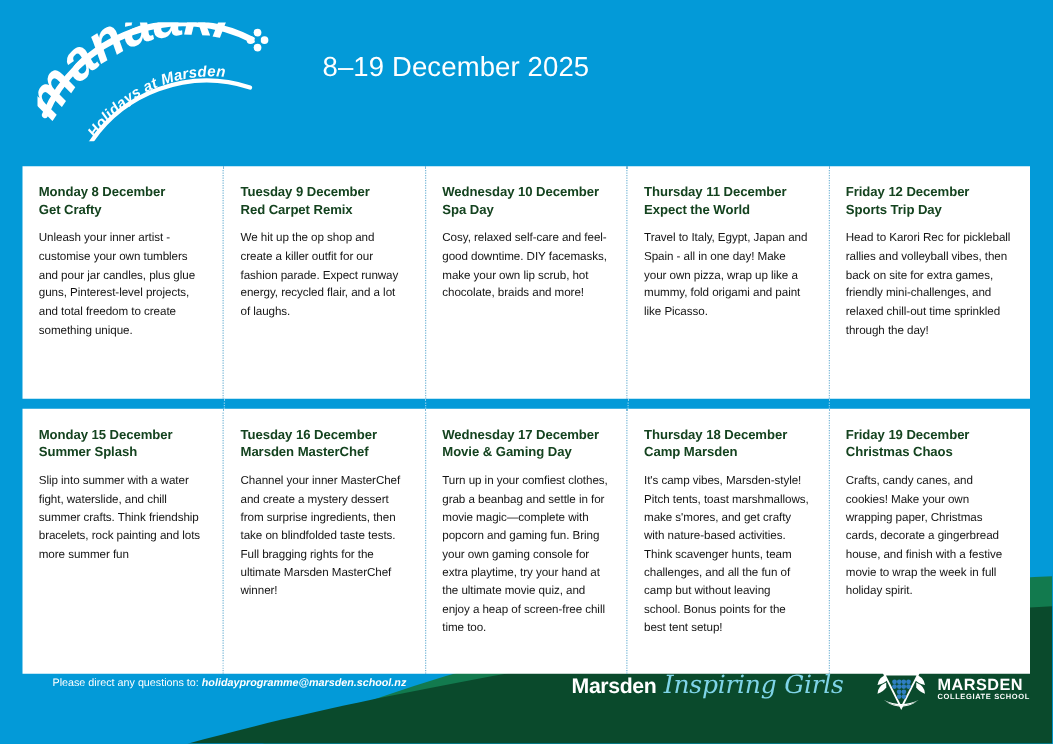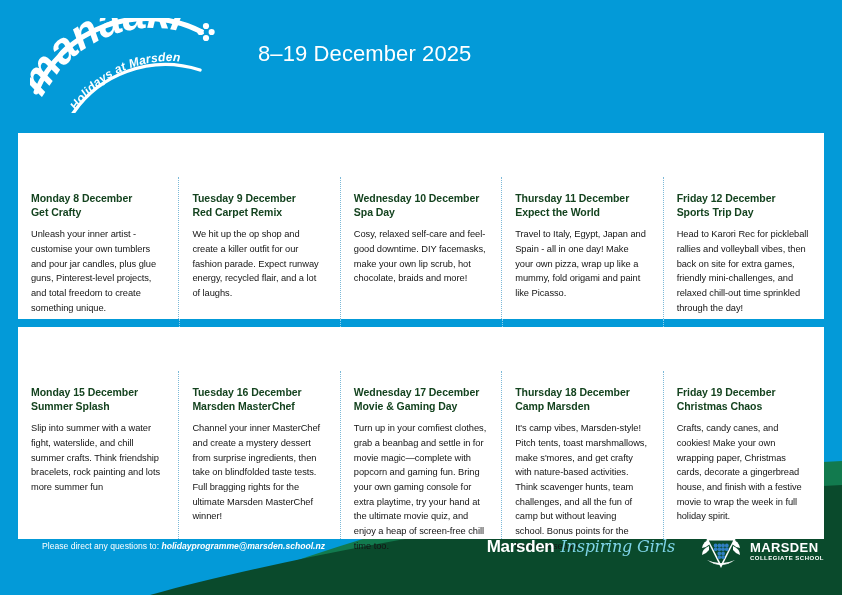"Monday 8 December" .day-card { margin-top: 44px -> none }
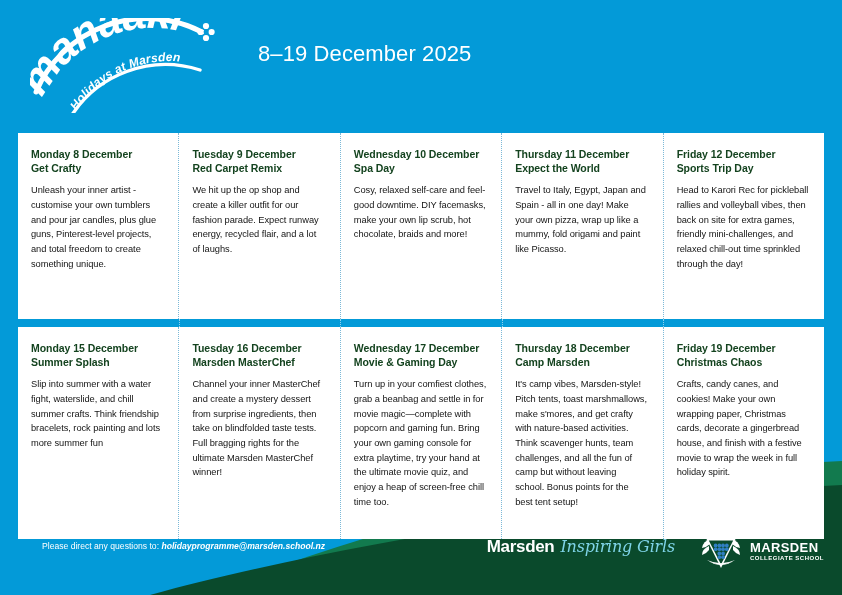"Inspiring Girls" .mw-script { font-size: 16px -> 20px }
